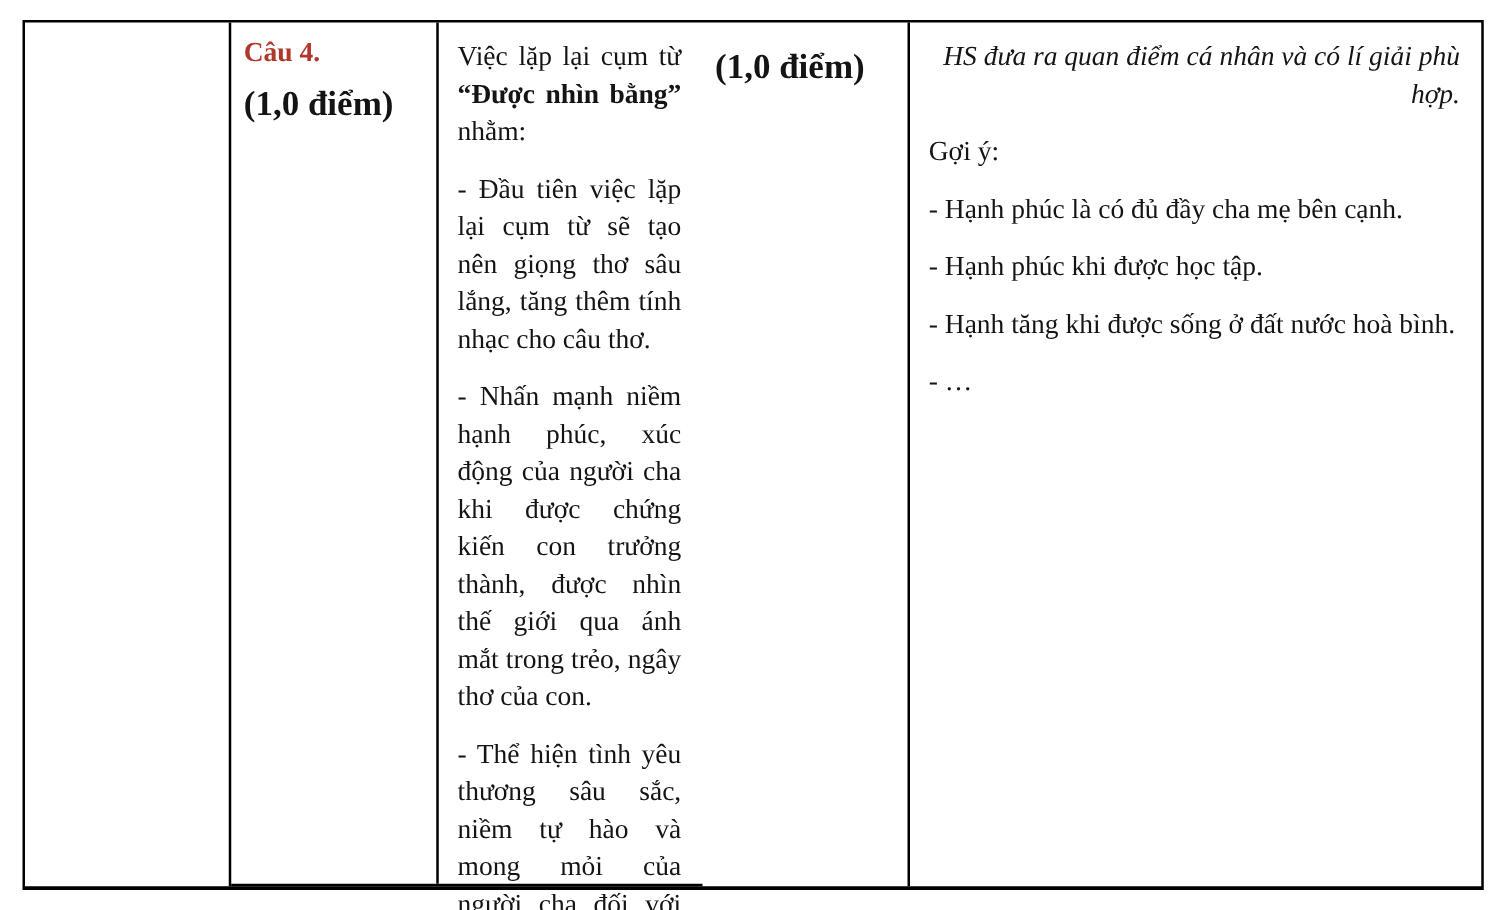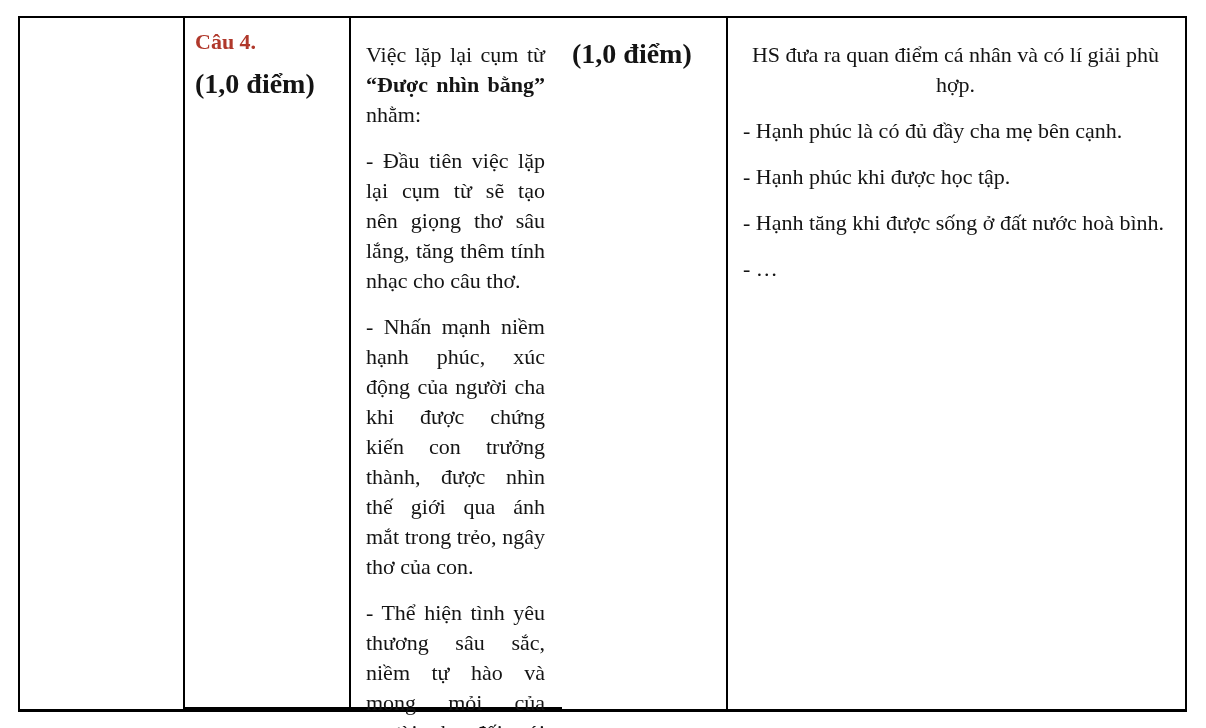"Việc lặp lại cụm từ" .answer-cell { padding: 22px 17px 0 15px -> 12px 17px 0 15px }
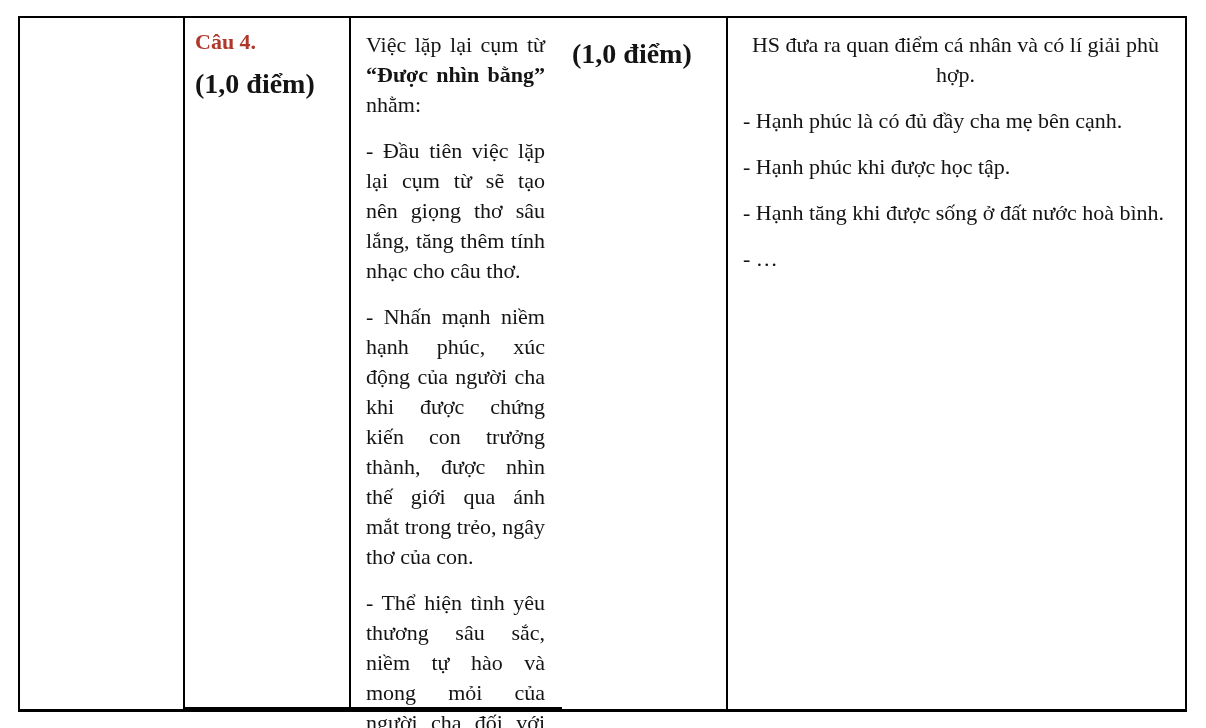"HS đưa ra quan điểm" .para.italic { font-style: none -> italic; text-align: center -> right }
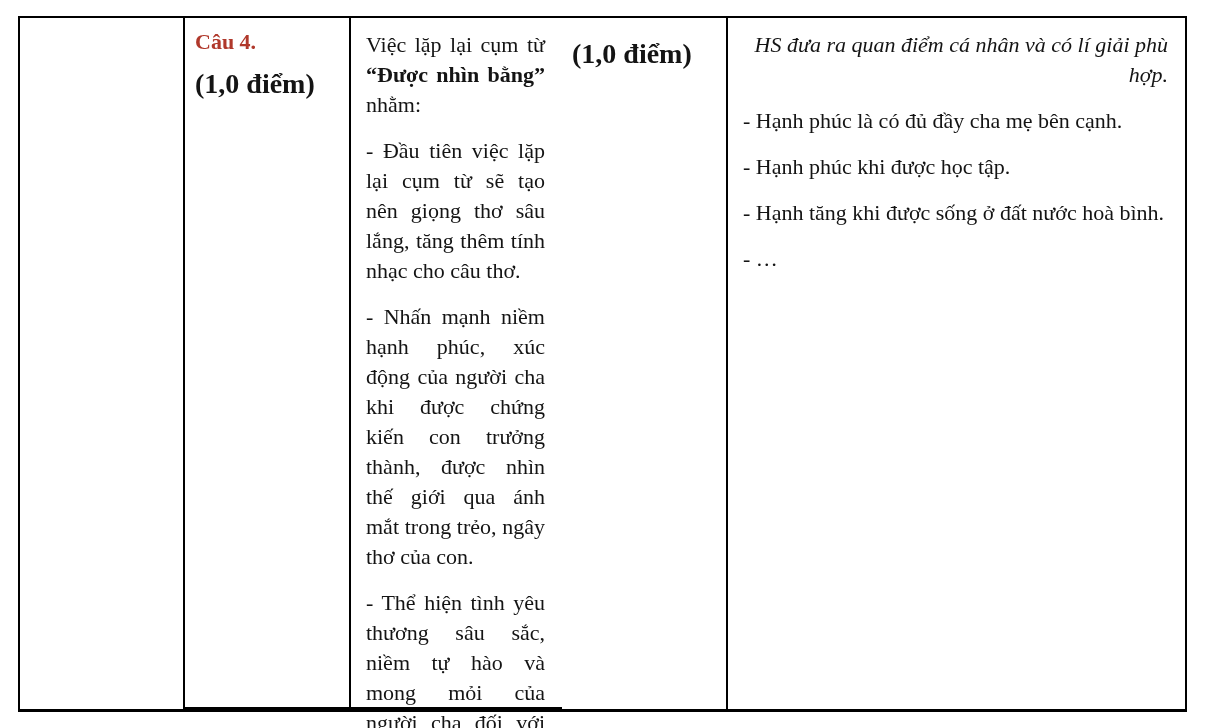"Gợi ý:" p.para { html: none -> <p>Gợi ý:</p> }
